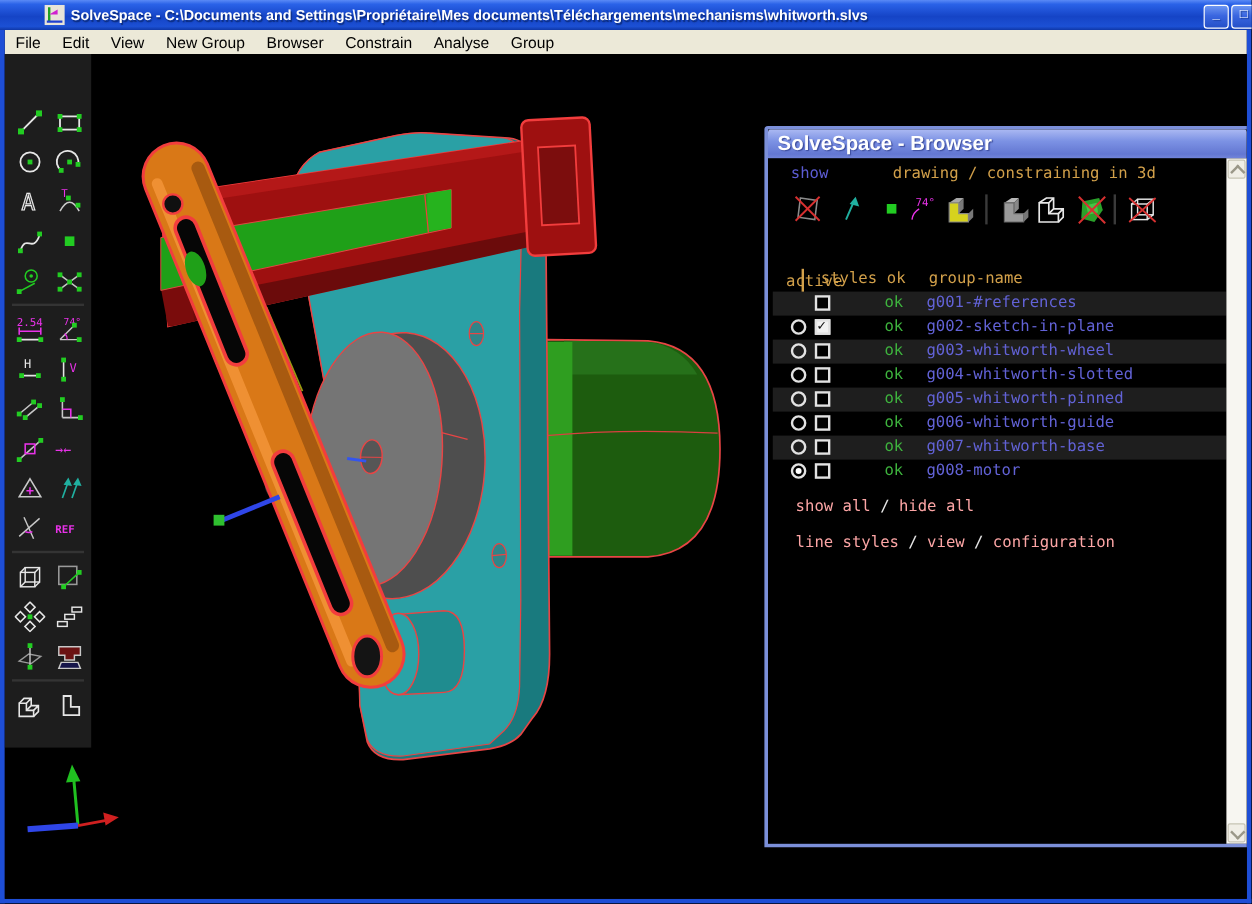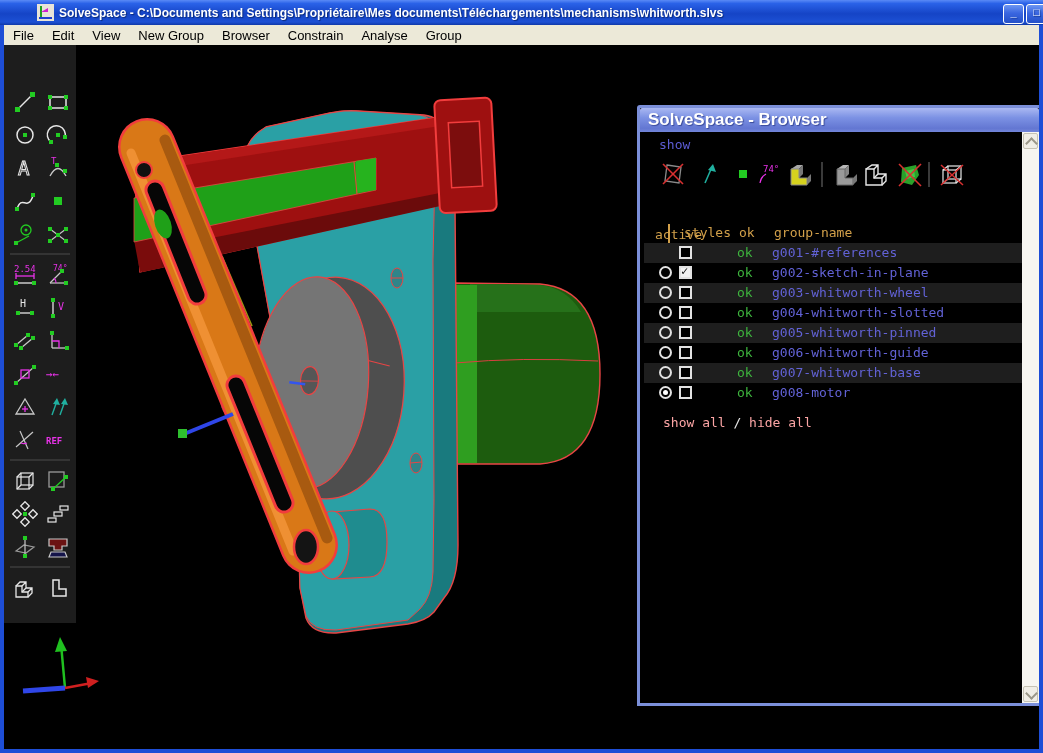"drawing / constraining in 3d" span.bnav-path { html: none -> <span>drawing / constraining in 3d</span> }
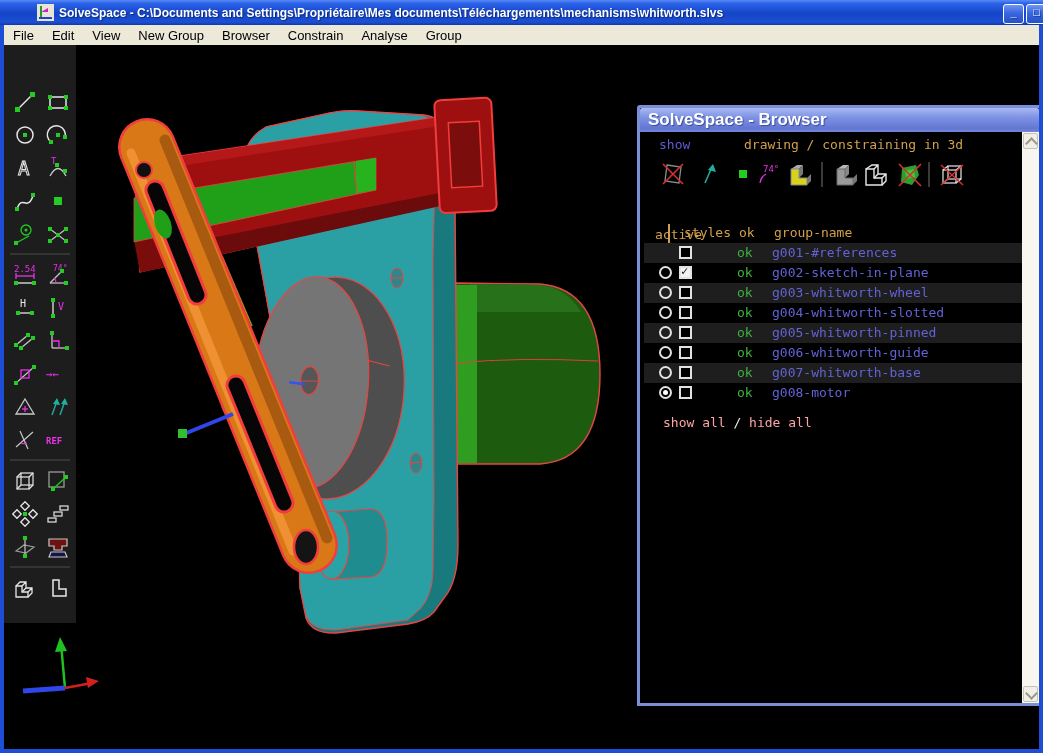"line styles / view /" div.blinks2 { html: none -> <div> <span>line styles</span> <span> <span>/</span> </span> <span>view</span> <span> <span>/</span> </span> <span>configuration</span> </div> }
